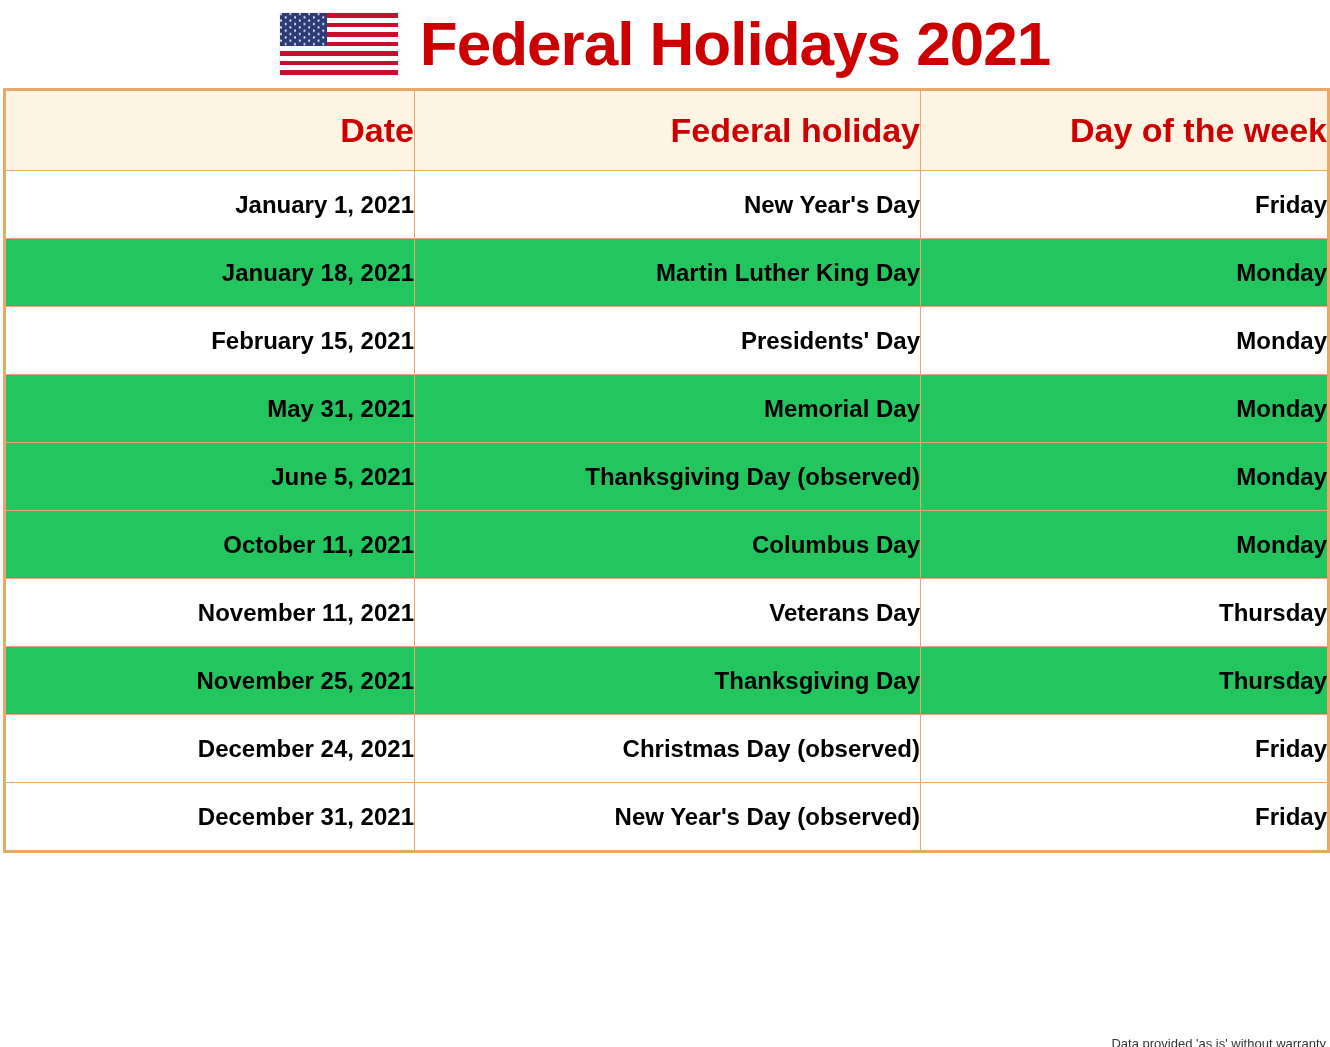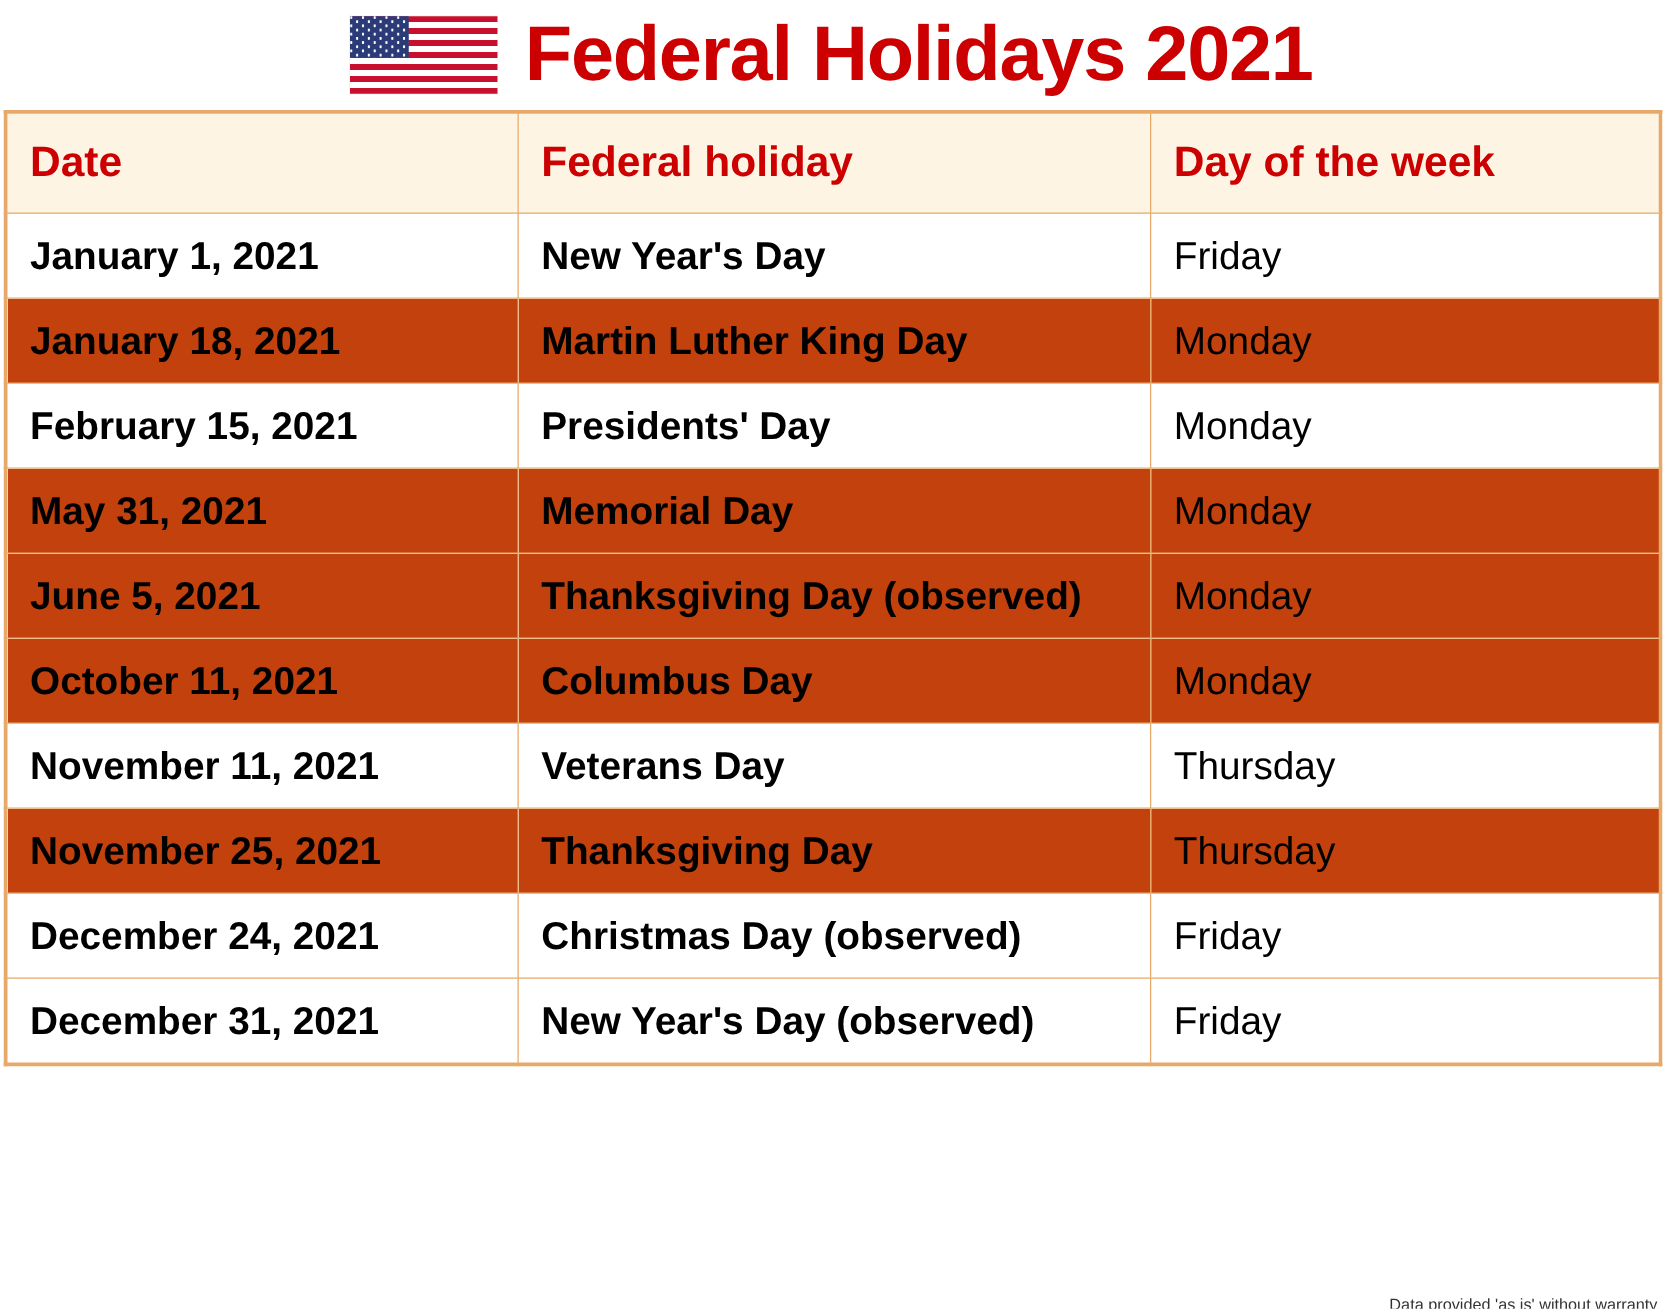"Date" table.holidays th, table.holidays td { text-align: left -> right }
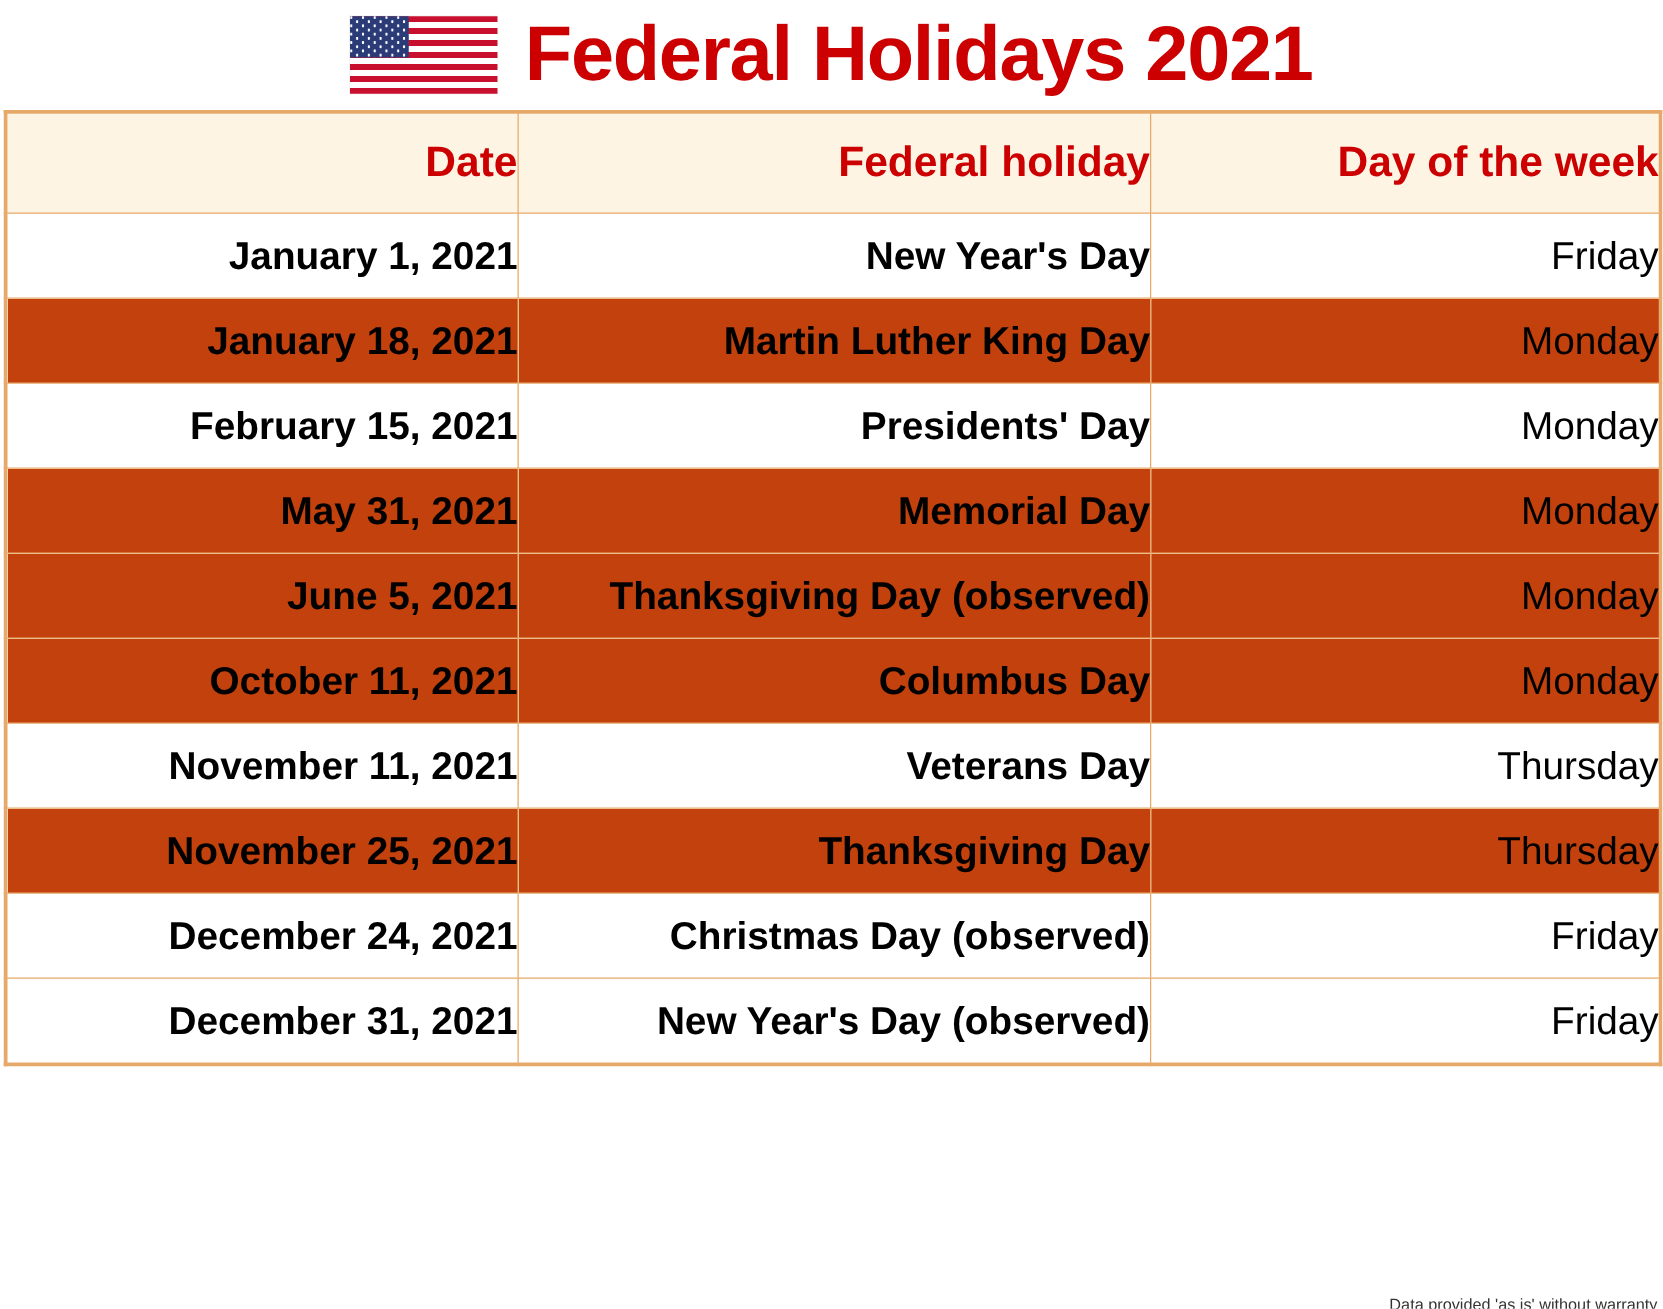"January 1, 2021" table.holidays tbody td { font-size: 31px -> 24px }
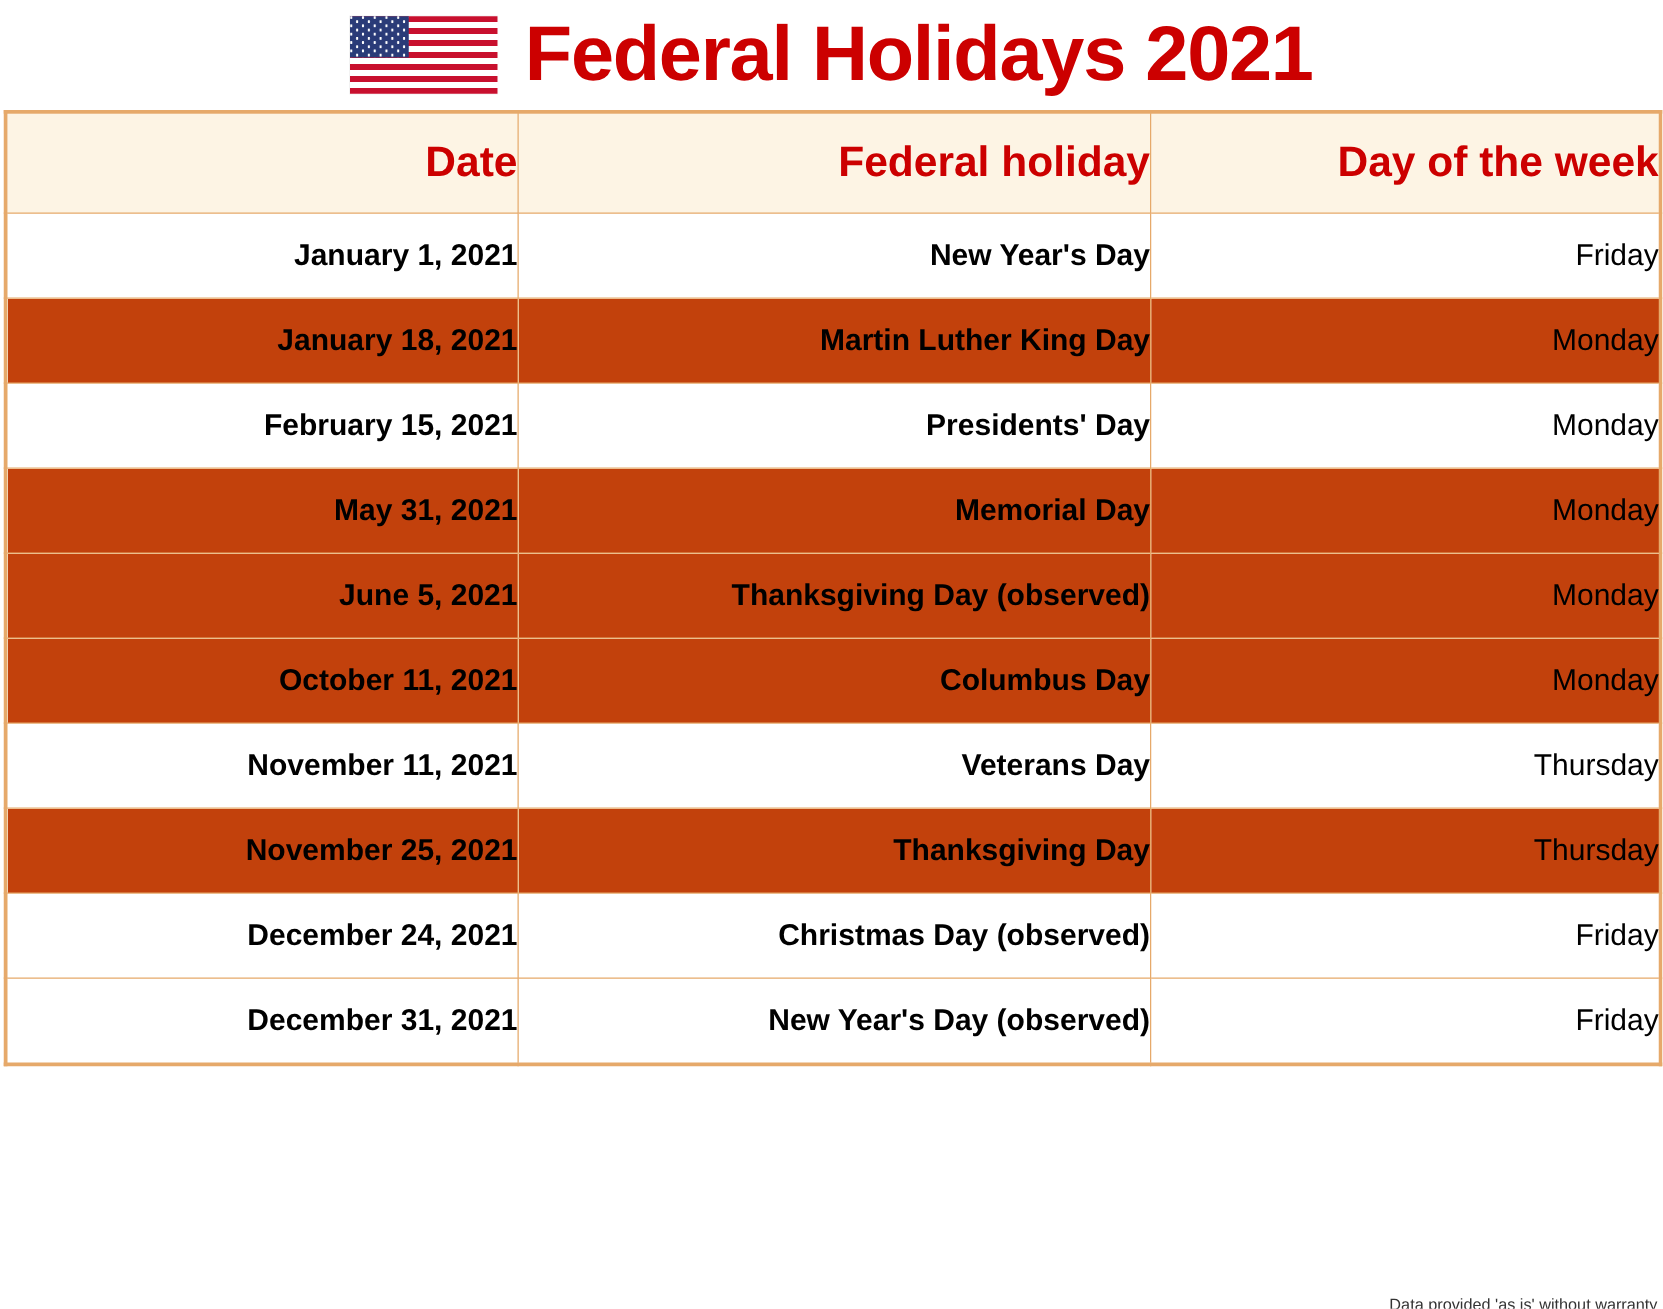"Friday" table.holidays tbody td.col-day { font-weight: normal -> bold }
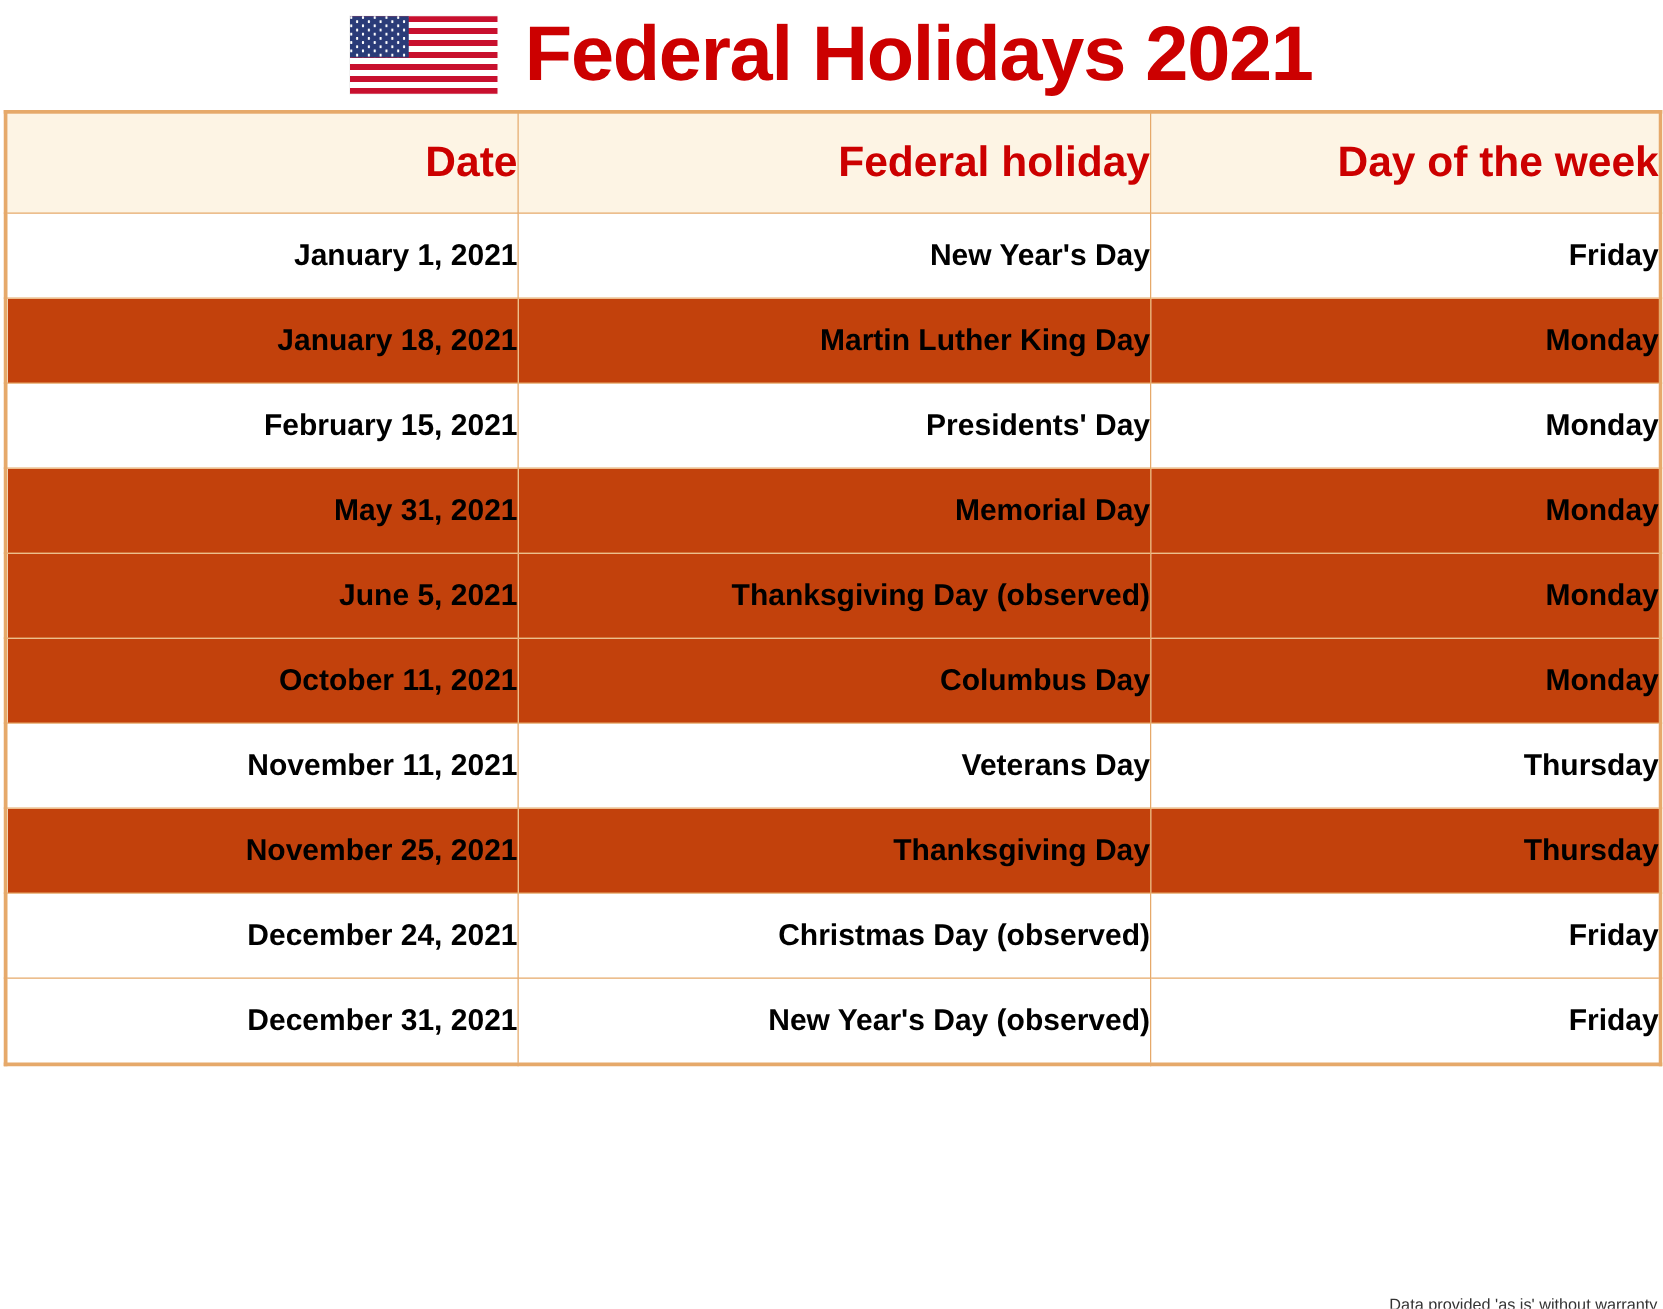"January 18, 2021" table.holidays tbody tr.alt td { background: #c2410c -> #22c55e }
